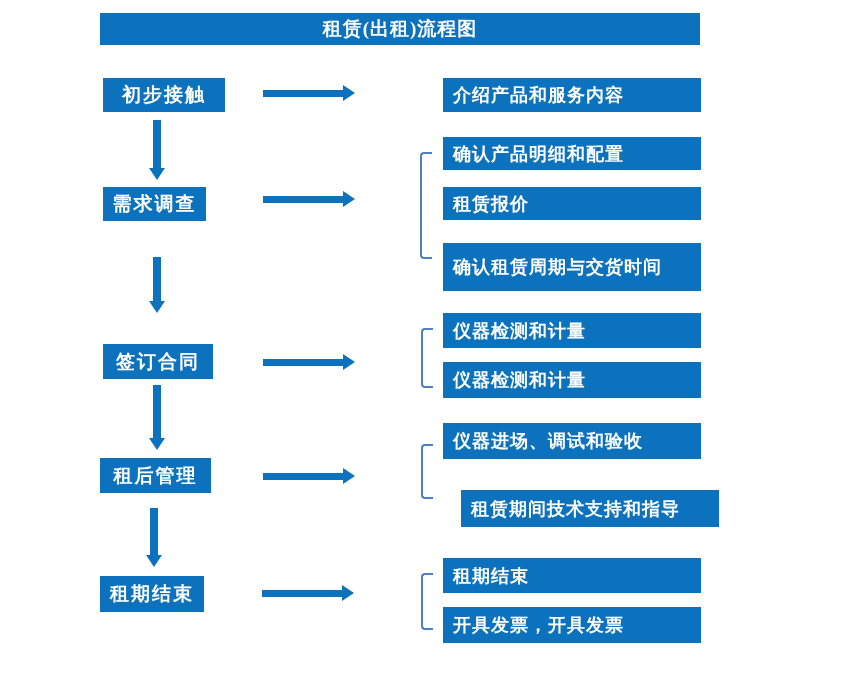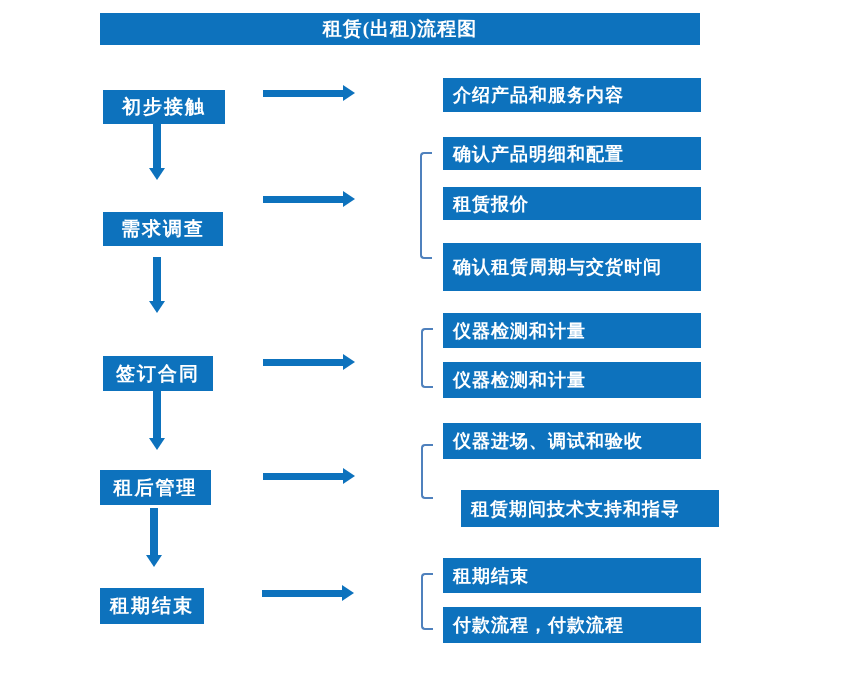"初步接触" .step-box { margin-top: 12px -> none }
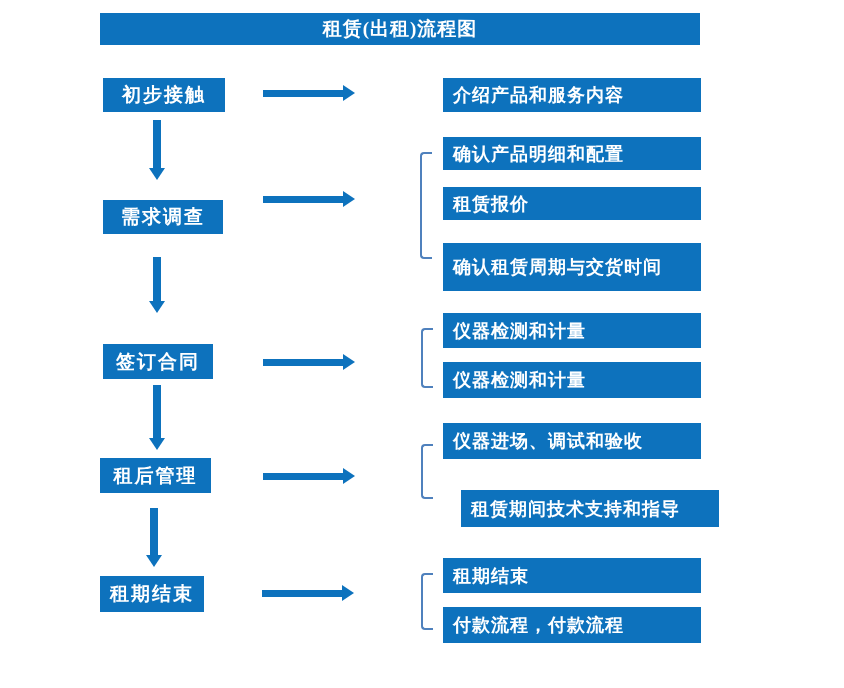"需求调查" #step2 { top: 200px -> 187px; width: 120px -> 103px }
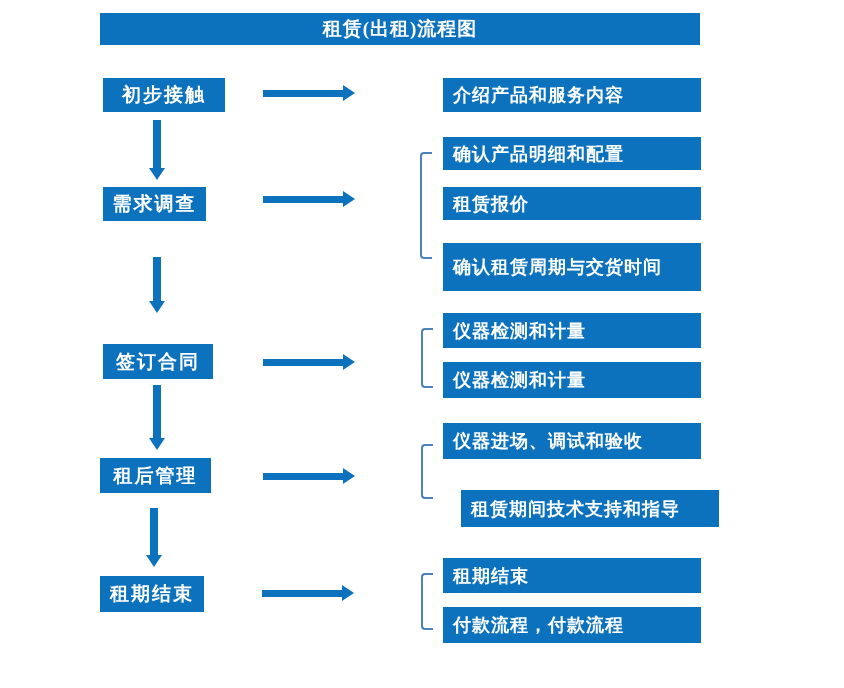"付款流程，付款流程" div.detail-box { text: 付款流程，付款流程 -> 开具发票，开具发票 }
